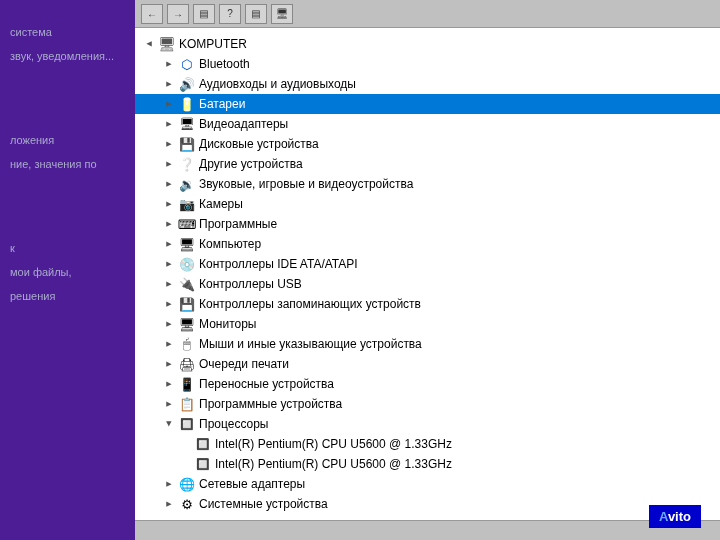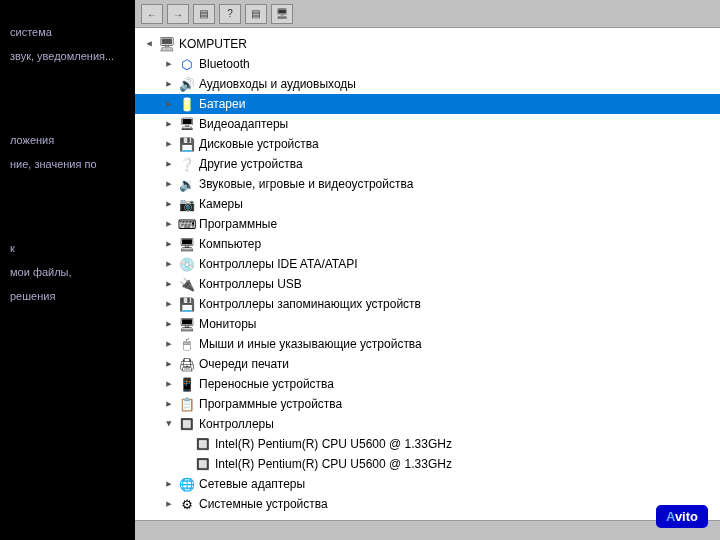"система" .left-panel { background: #000000 -> #4c1d95 }
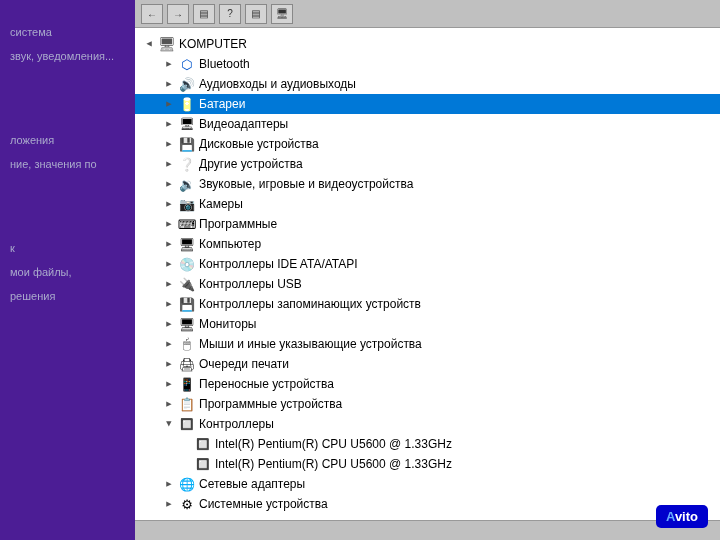"Контроллеры" span.item-label { text: Контроллеры -> Процессоры }
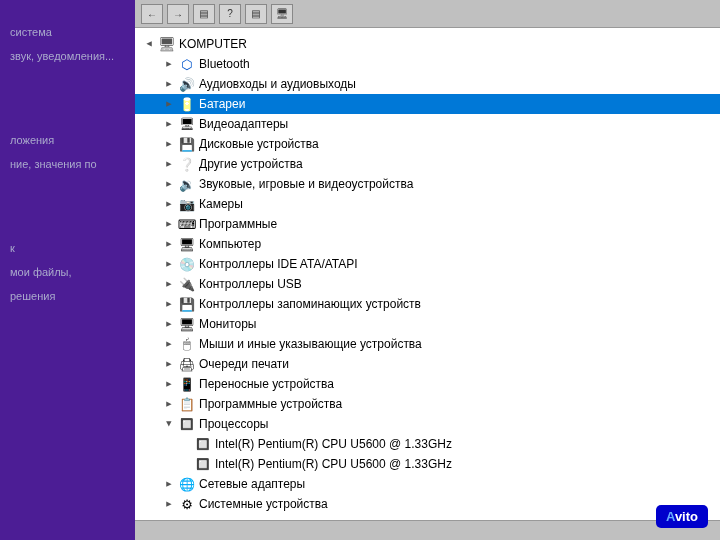"Avito" .avito-badge { border-radius: 5px -> 0; right: 12px -> 19px }
